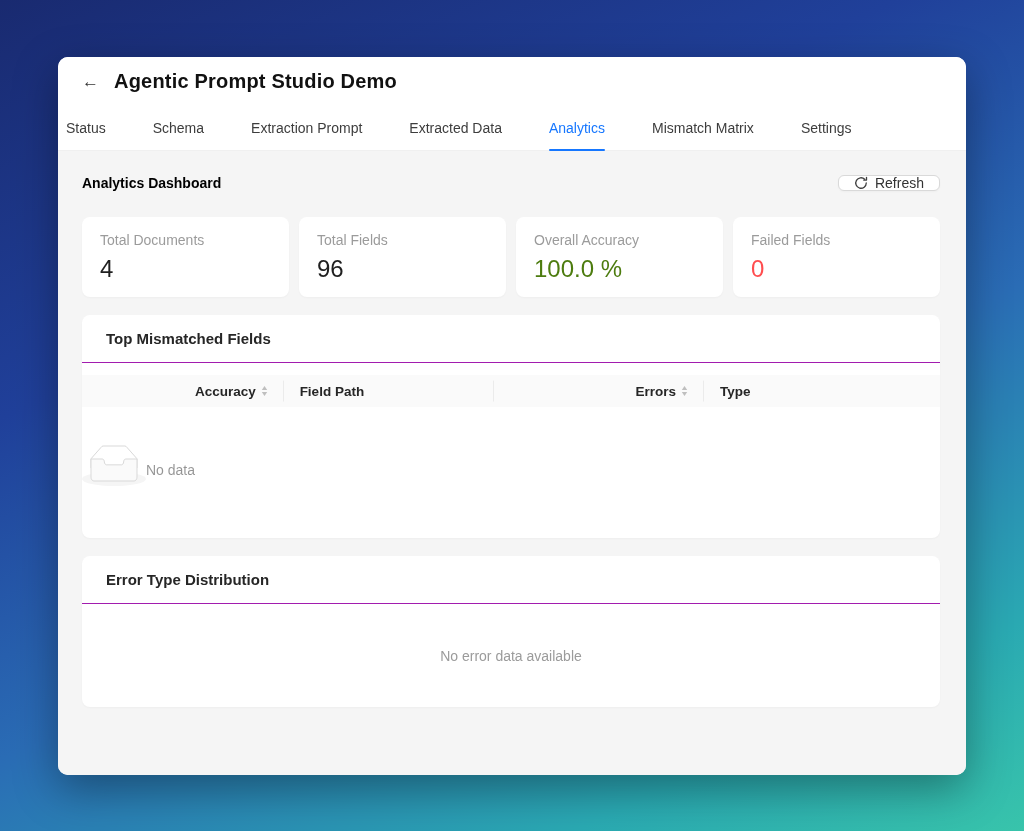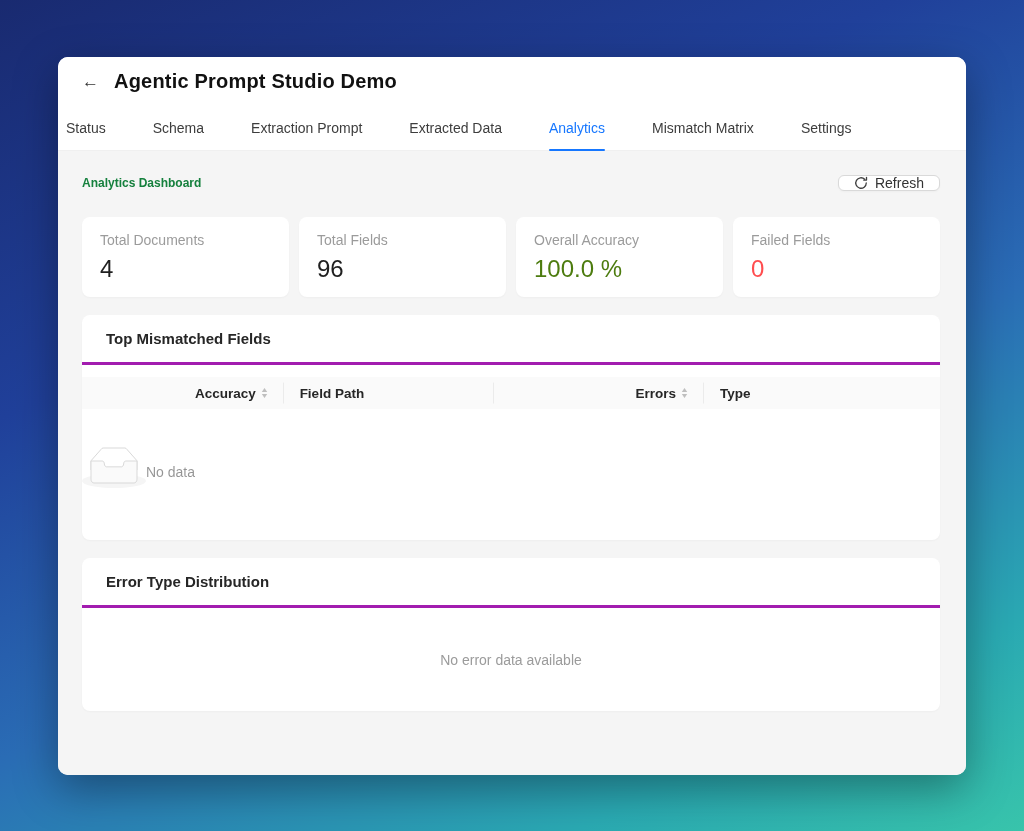"Analytics Dashboard" .dash-title { color: #15803d -> #000000; font-size: 12px -> 14px }
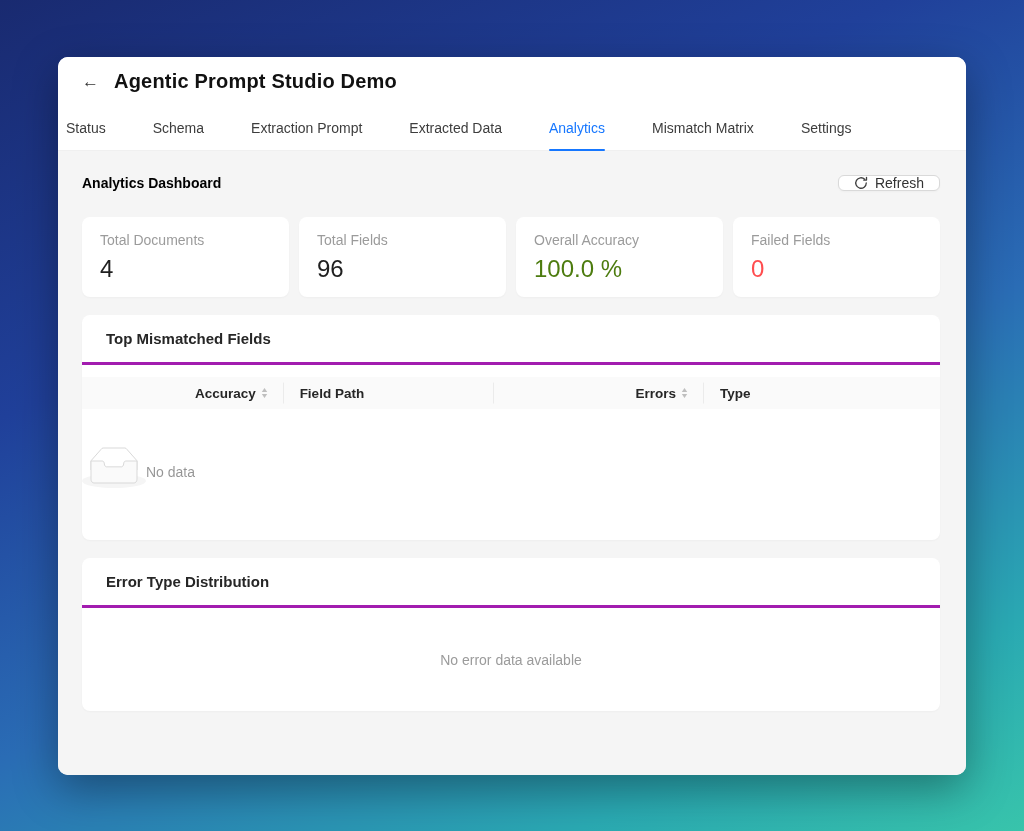"Top Mismatched Fields" .card-header { border-bottom: 3px solid #a21caf -> 1px solid #a21caf }
